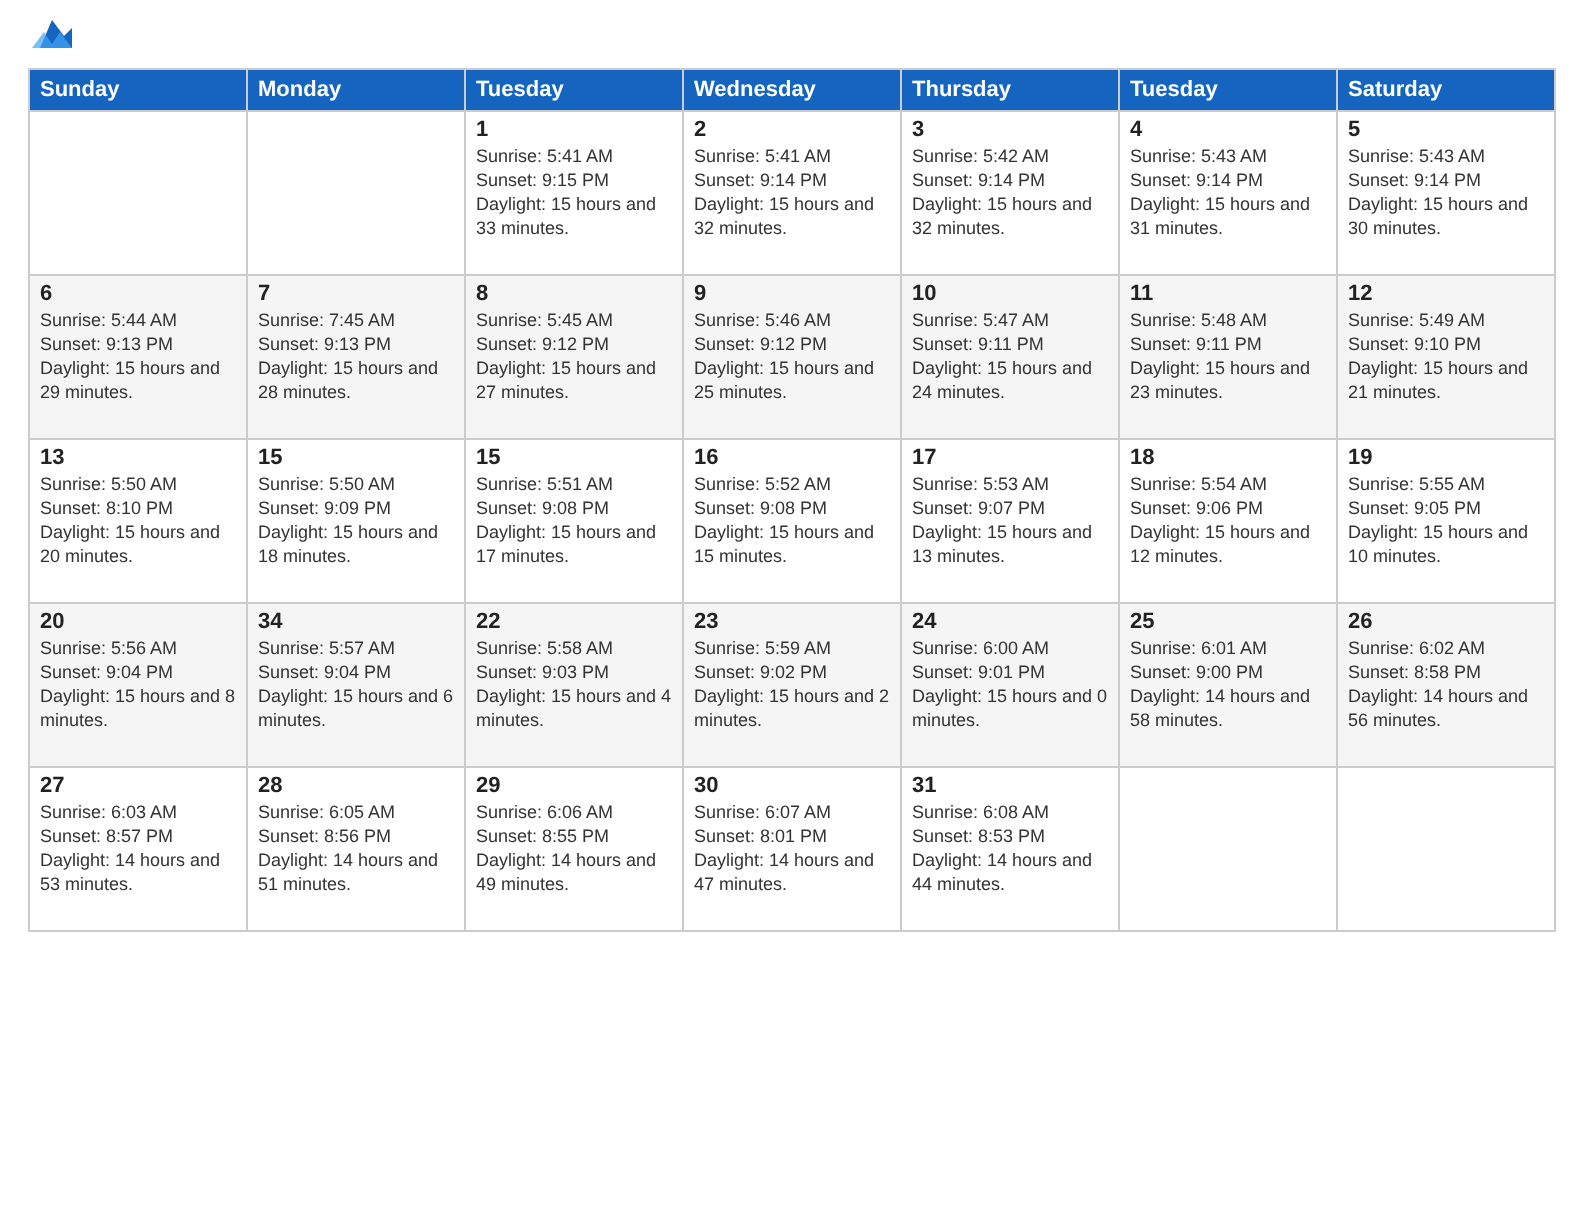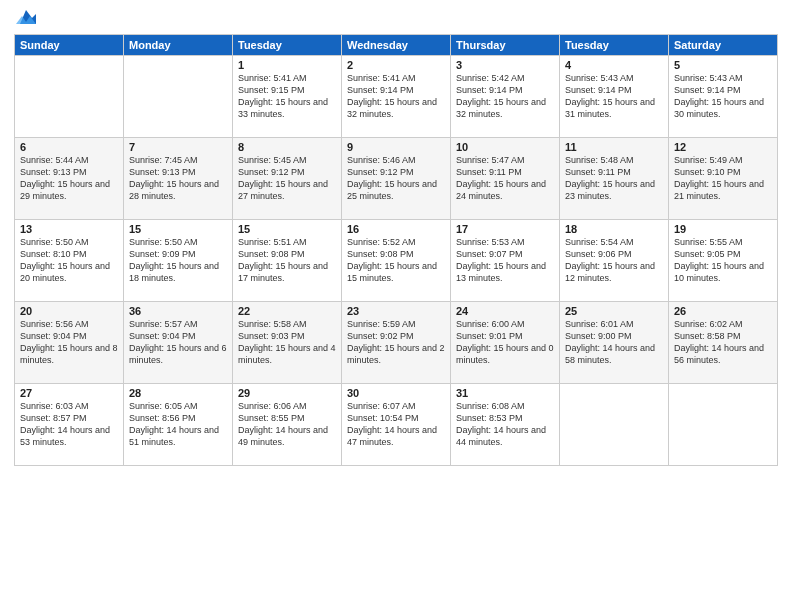"36" div.day-number { text: 36 -> 34 }
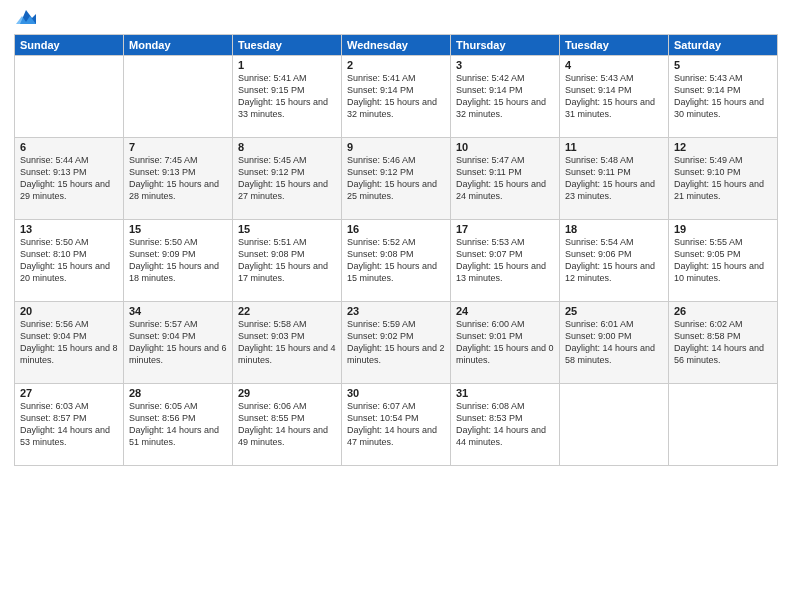"Sunrise: 6:07 AM Sunset: 10:54" div.cell-content { text: 10:54 -> 8:01 }
